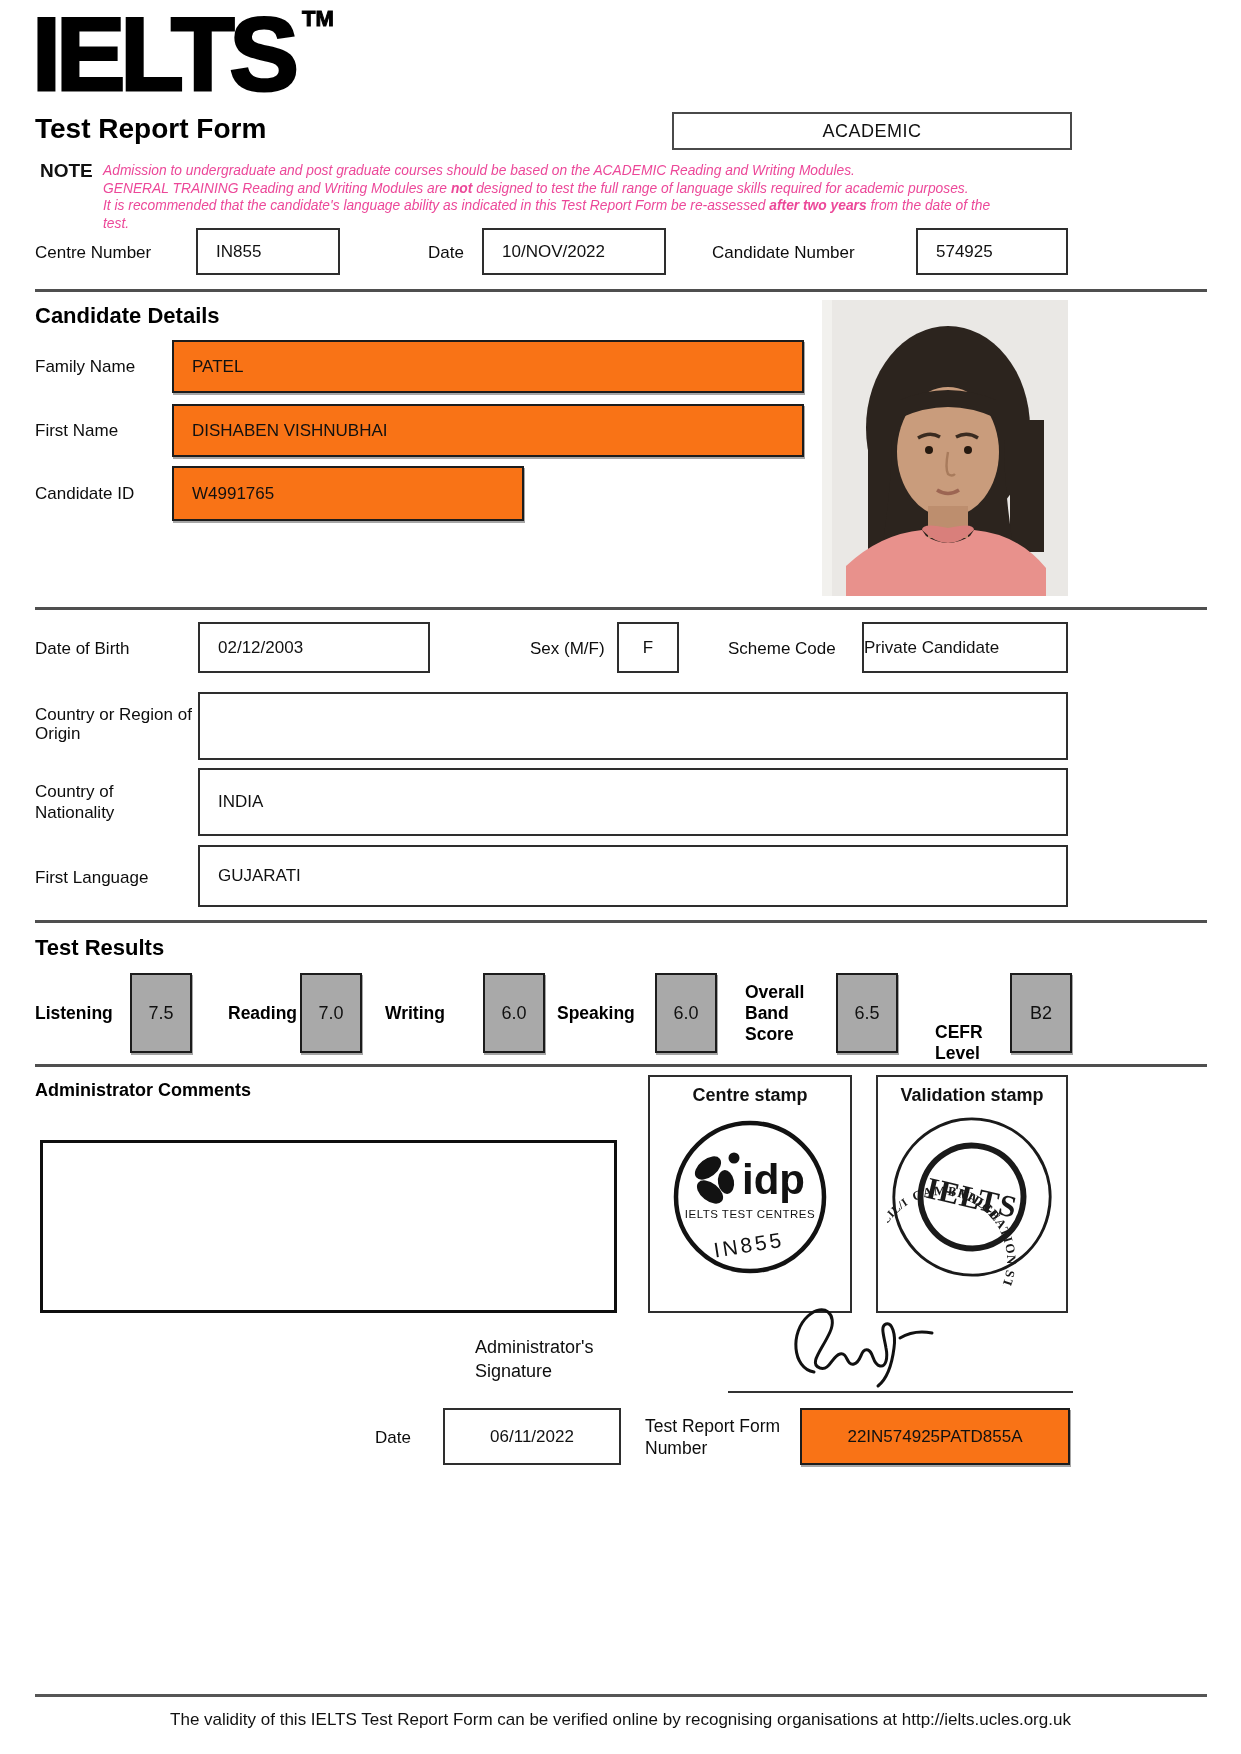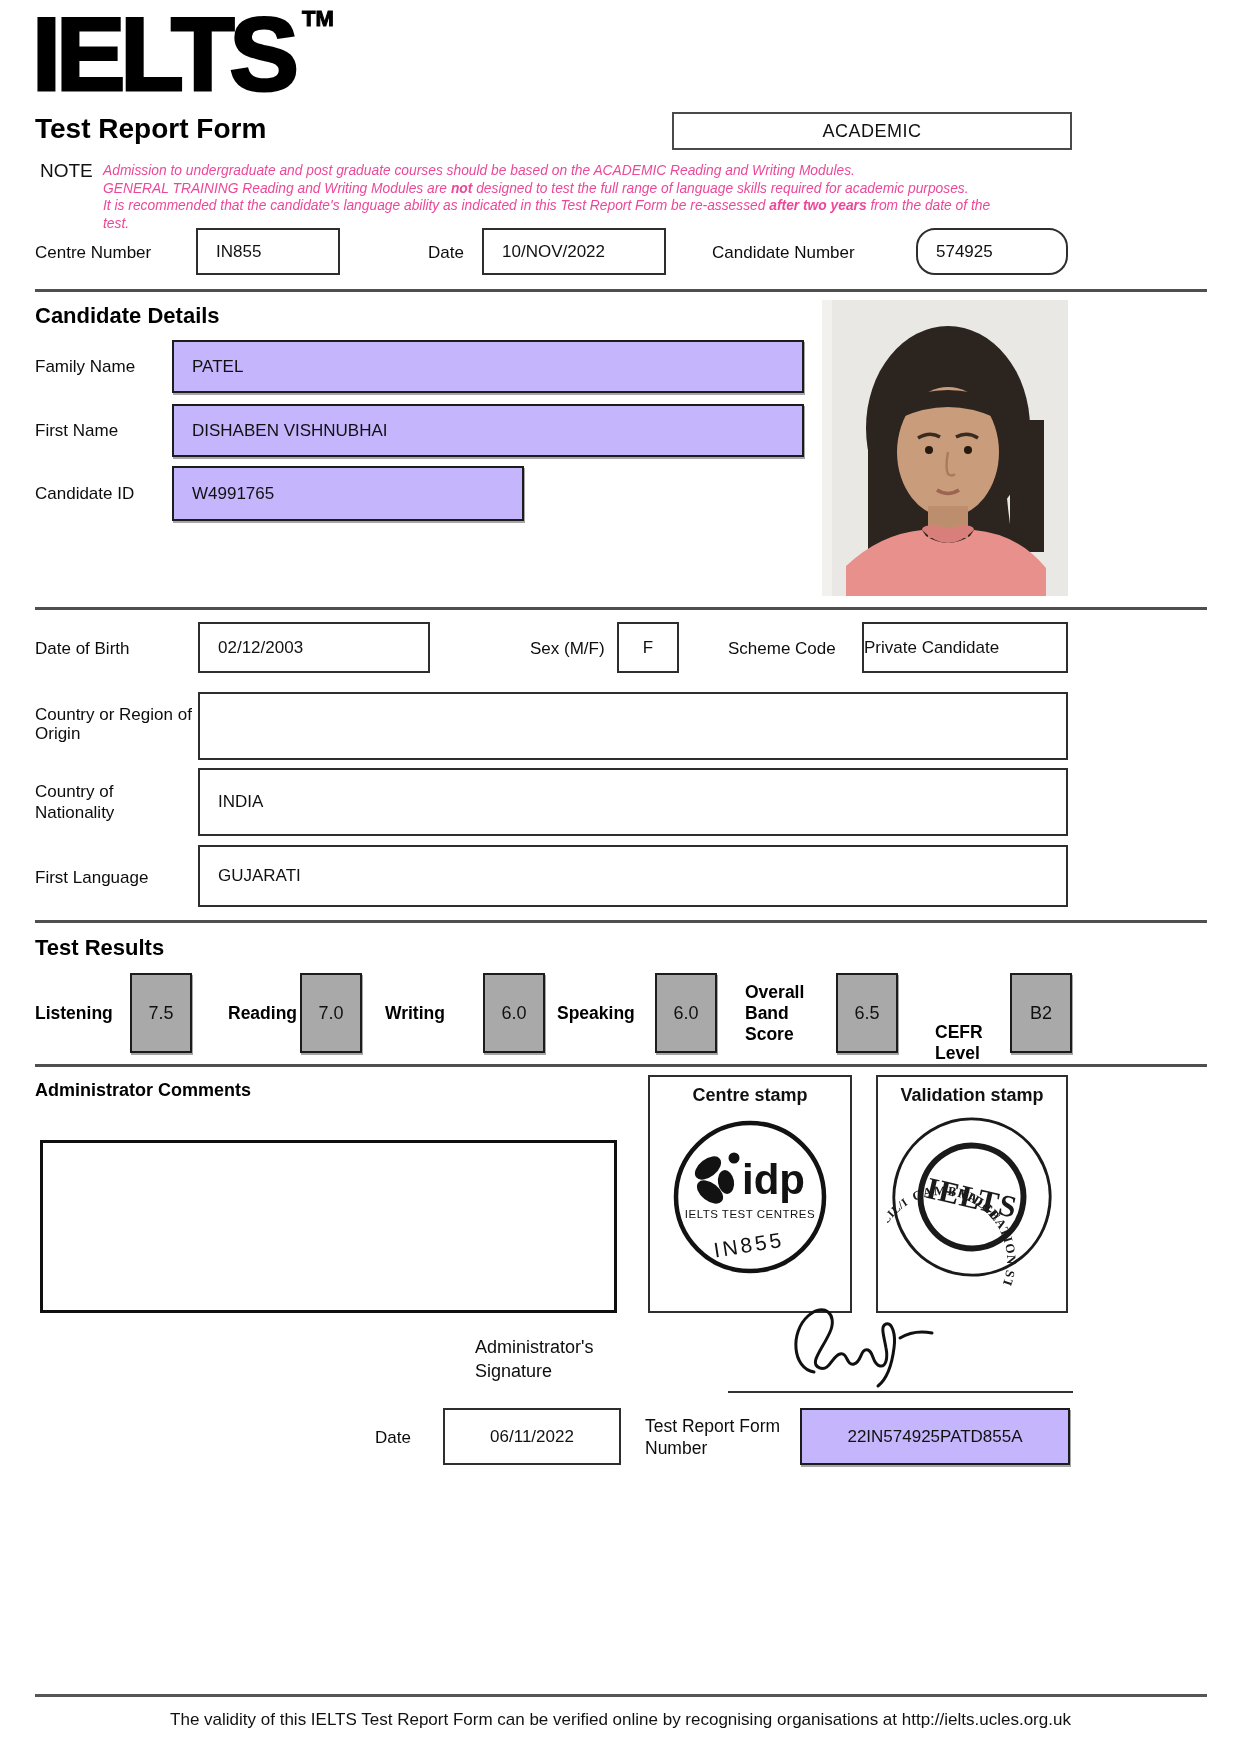"NOTE" .note-label { font-weight: normal -> bold }
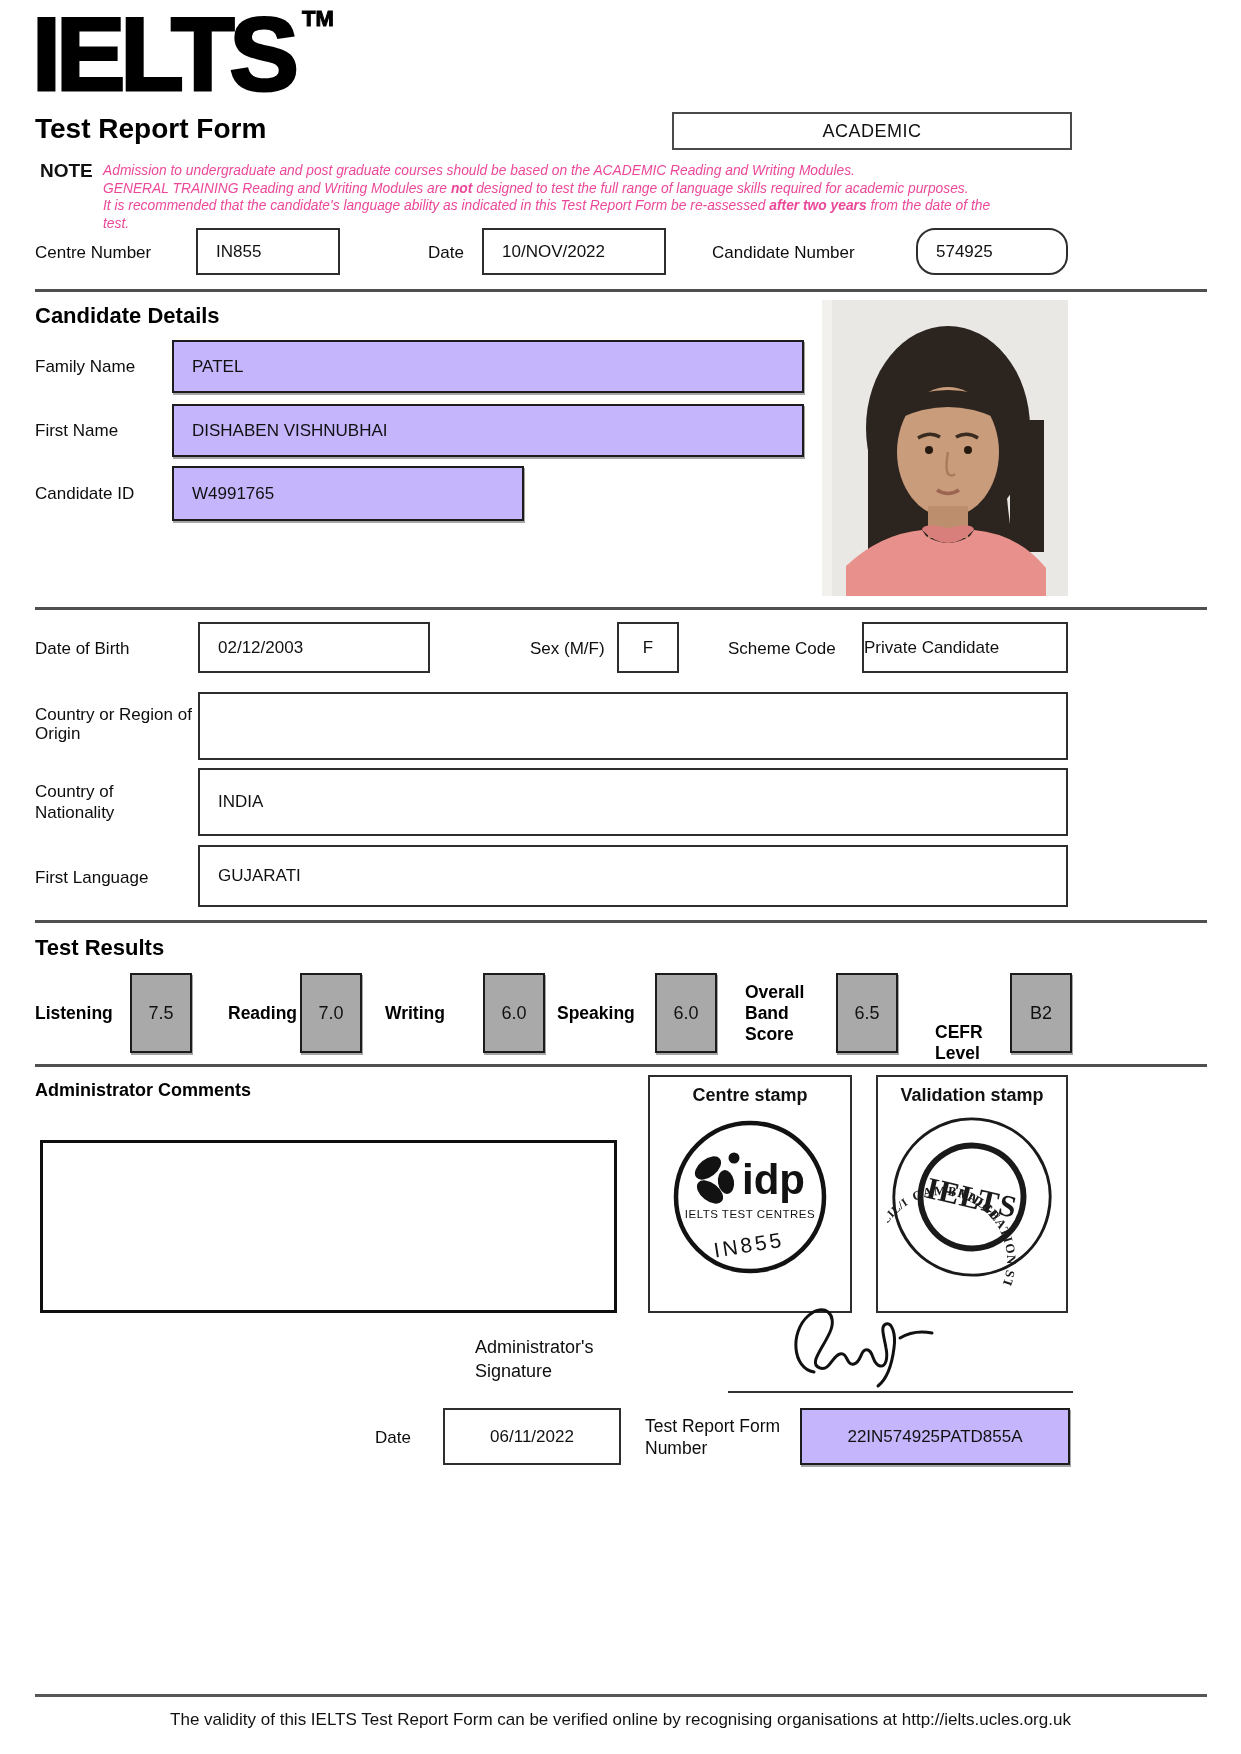"574925" div.wbox { border-radius: 19px -> none }
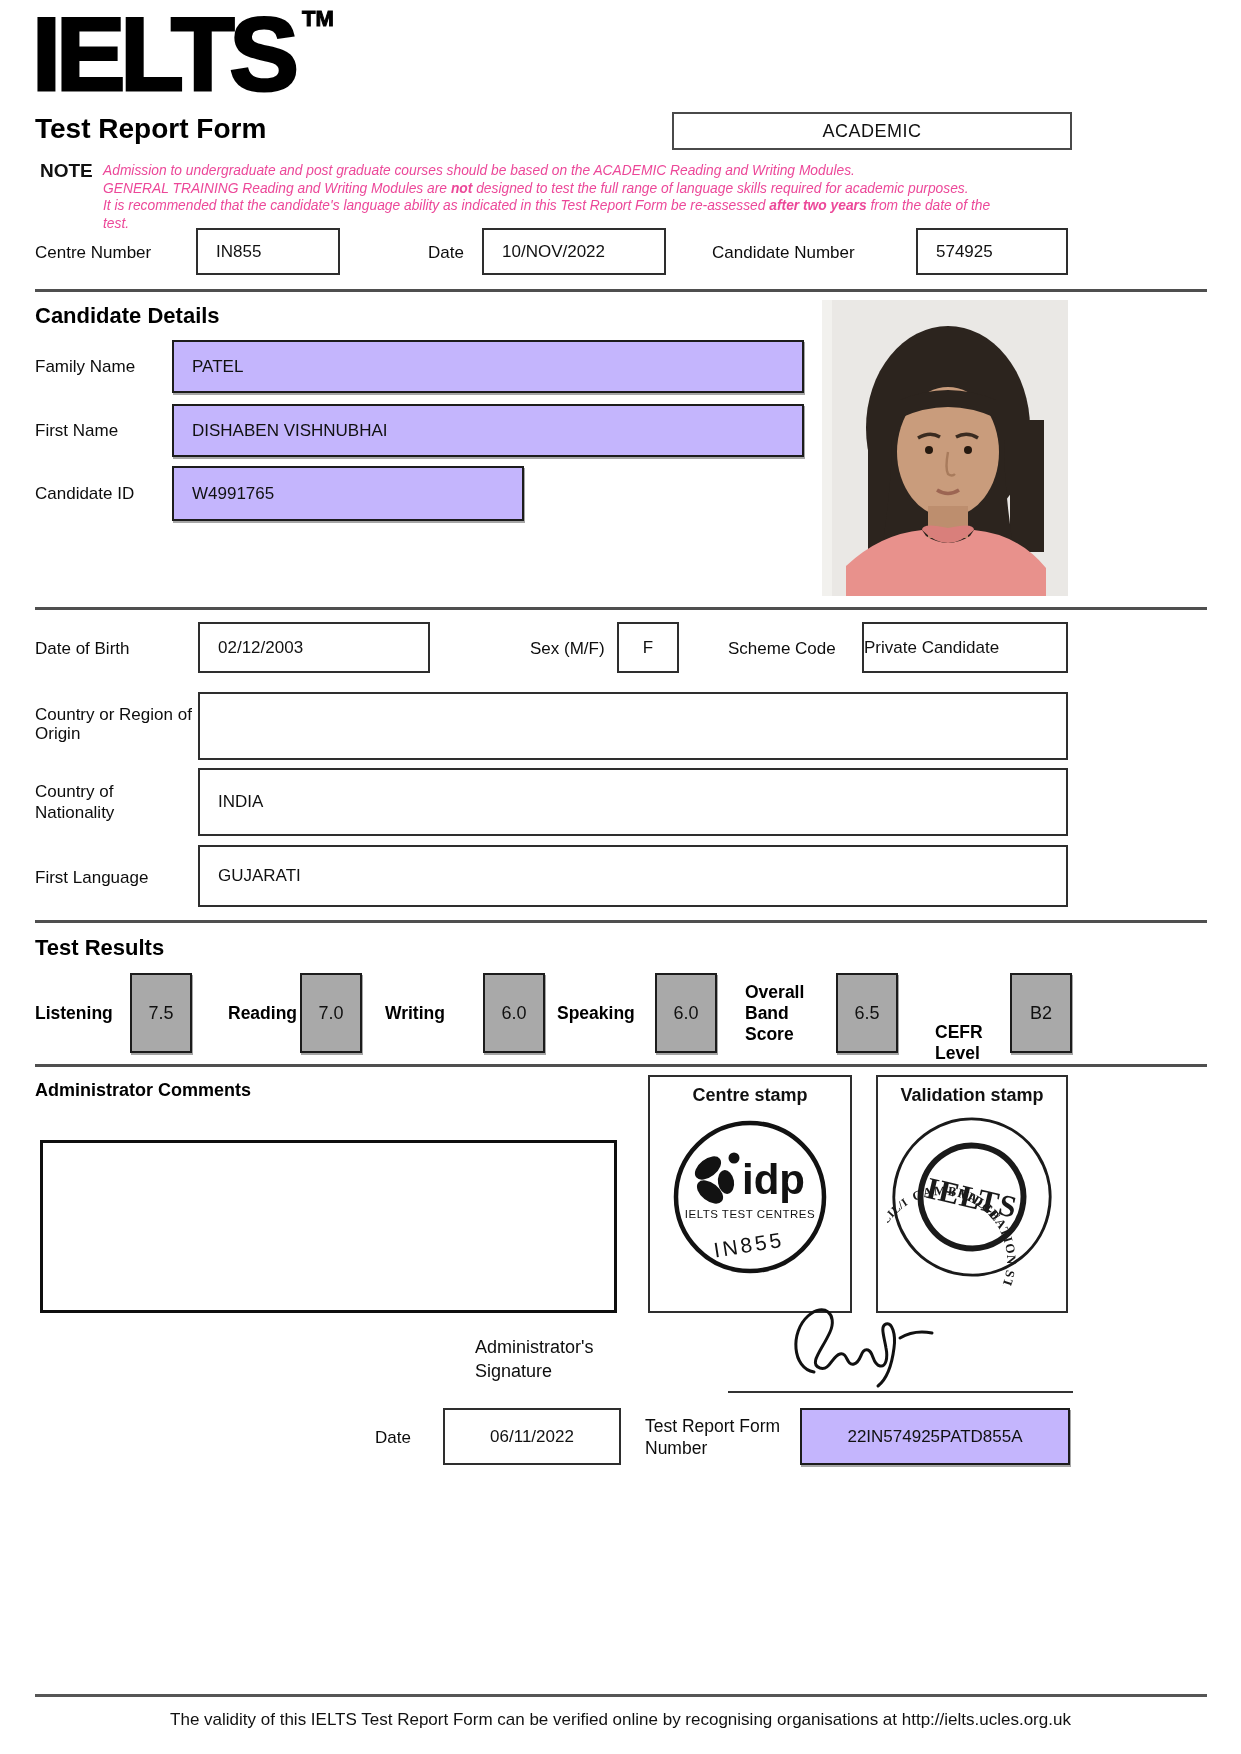"PATEL" .gbox { background: #c4b5fd -> #f97316 }
